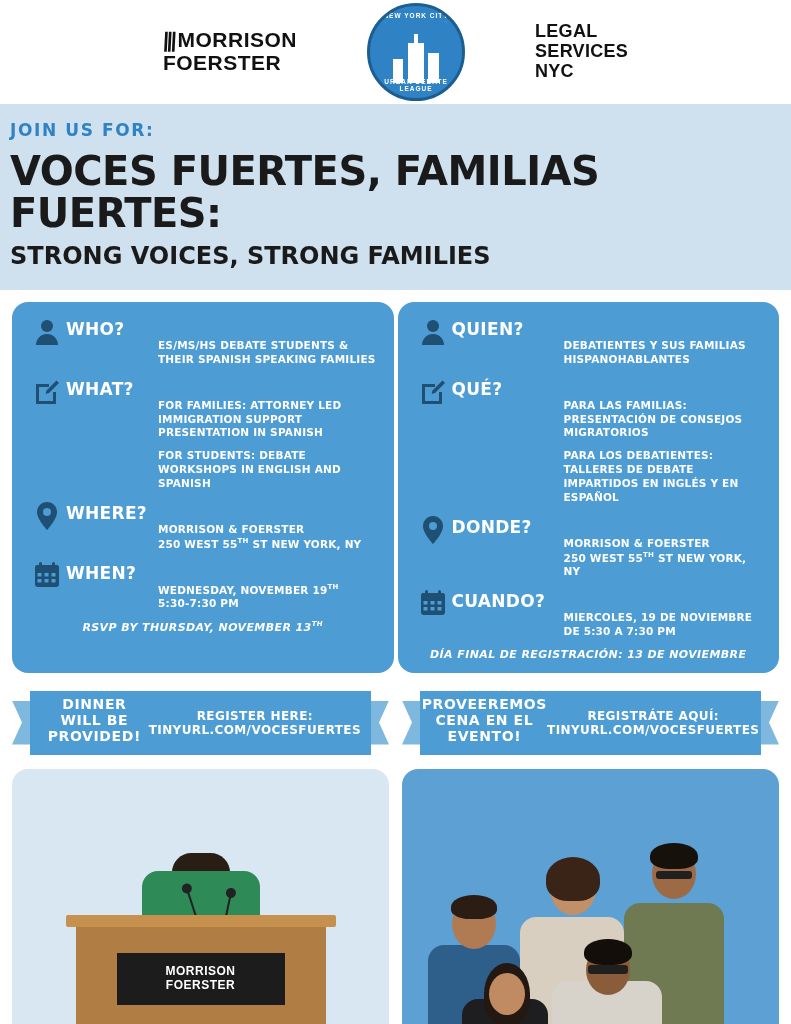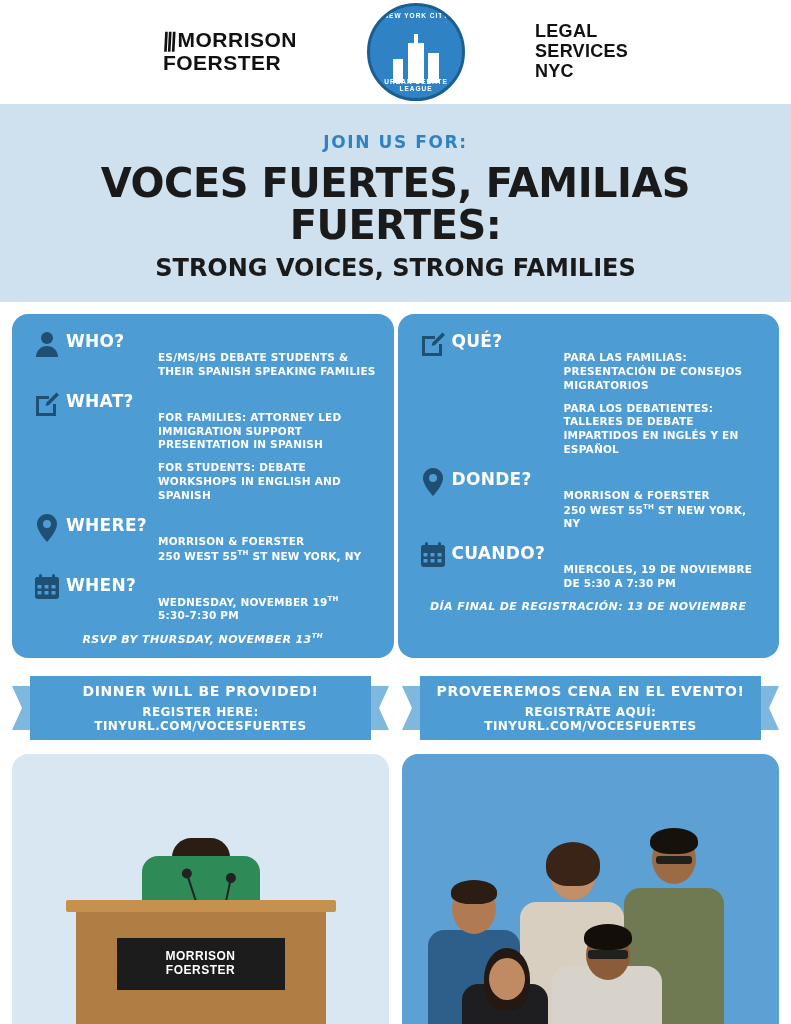"JOIN US FOR:" .title-banner { padding: 28px 10px 20px -> 16px 10px 20px; text-align: center -> none }
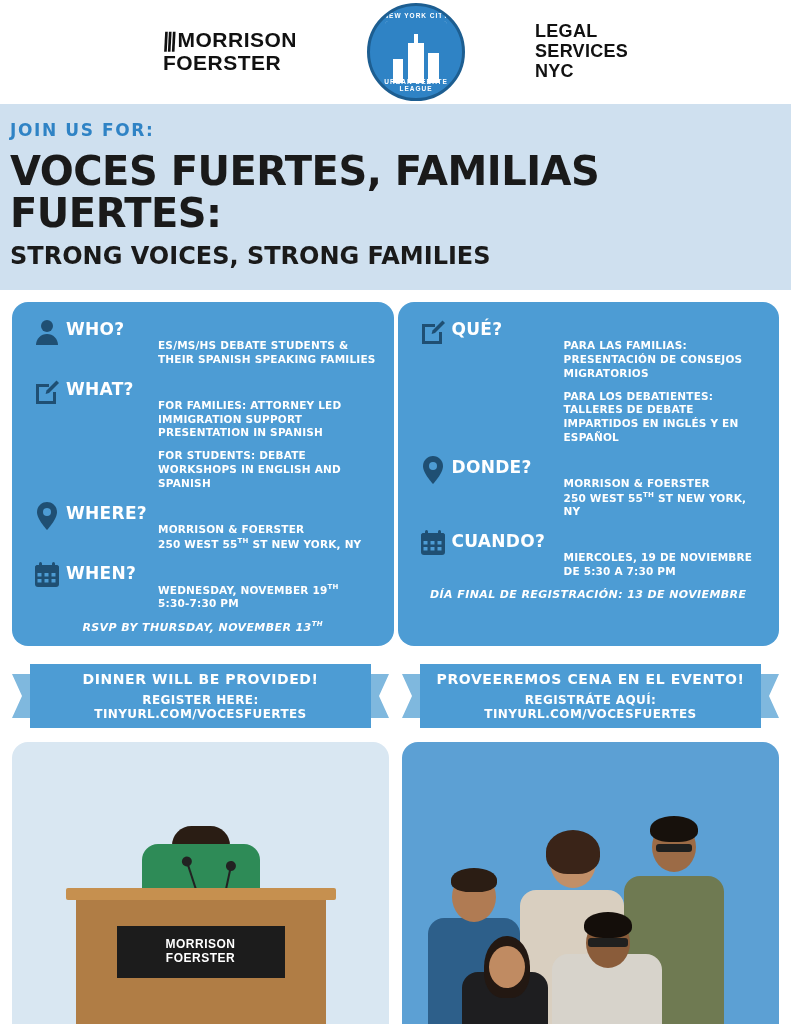"QUIEN?" div.info-row { html: none -> <div> <div> <svg> <circle></circle> <path></path> </svg> </div> <div>QUIEN?</div> <div> <p>DEBATIENTES Y SUS FAMILIAS HISPANOHABLANTES</p> </div> </div> }
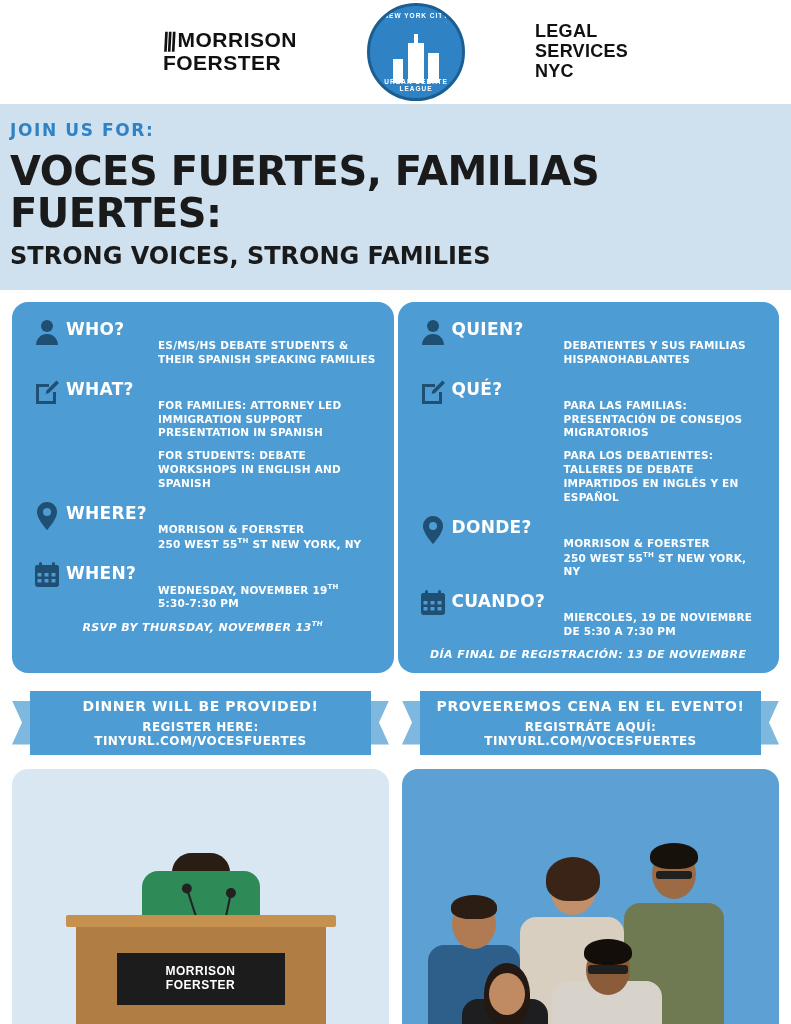"DINNER WILL BE PROVIDED!" .ribbon-body { flex-direction: column -> none }
